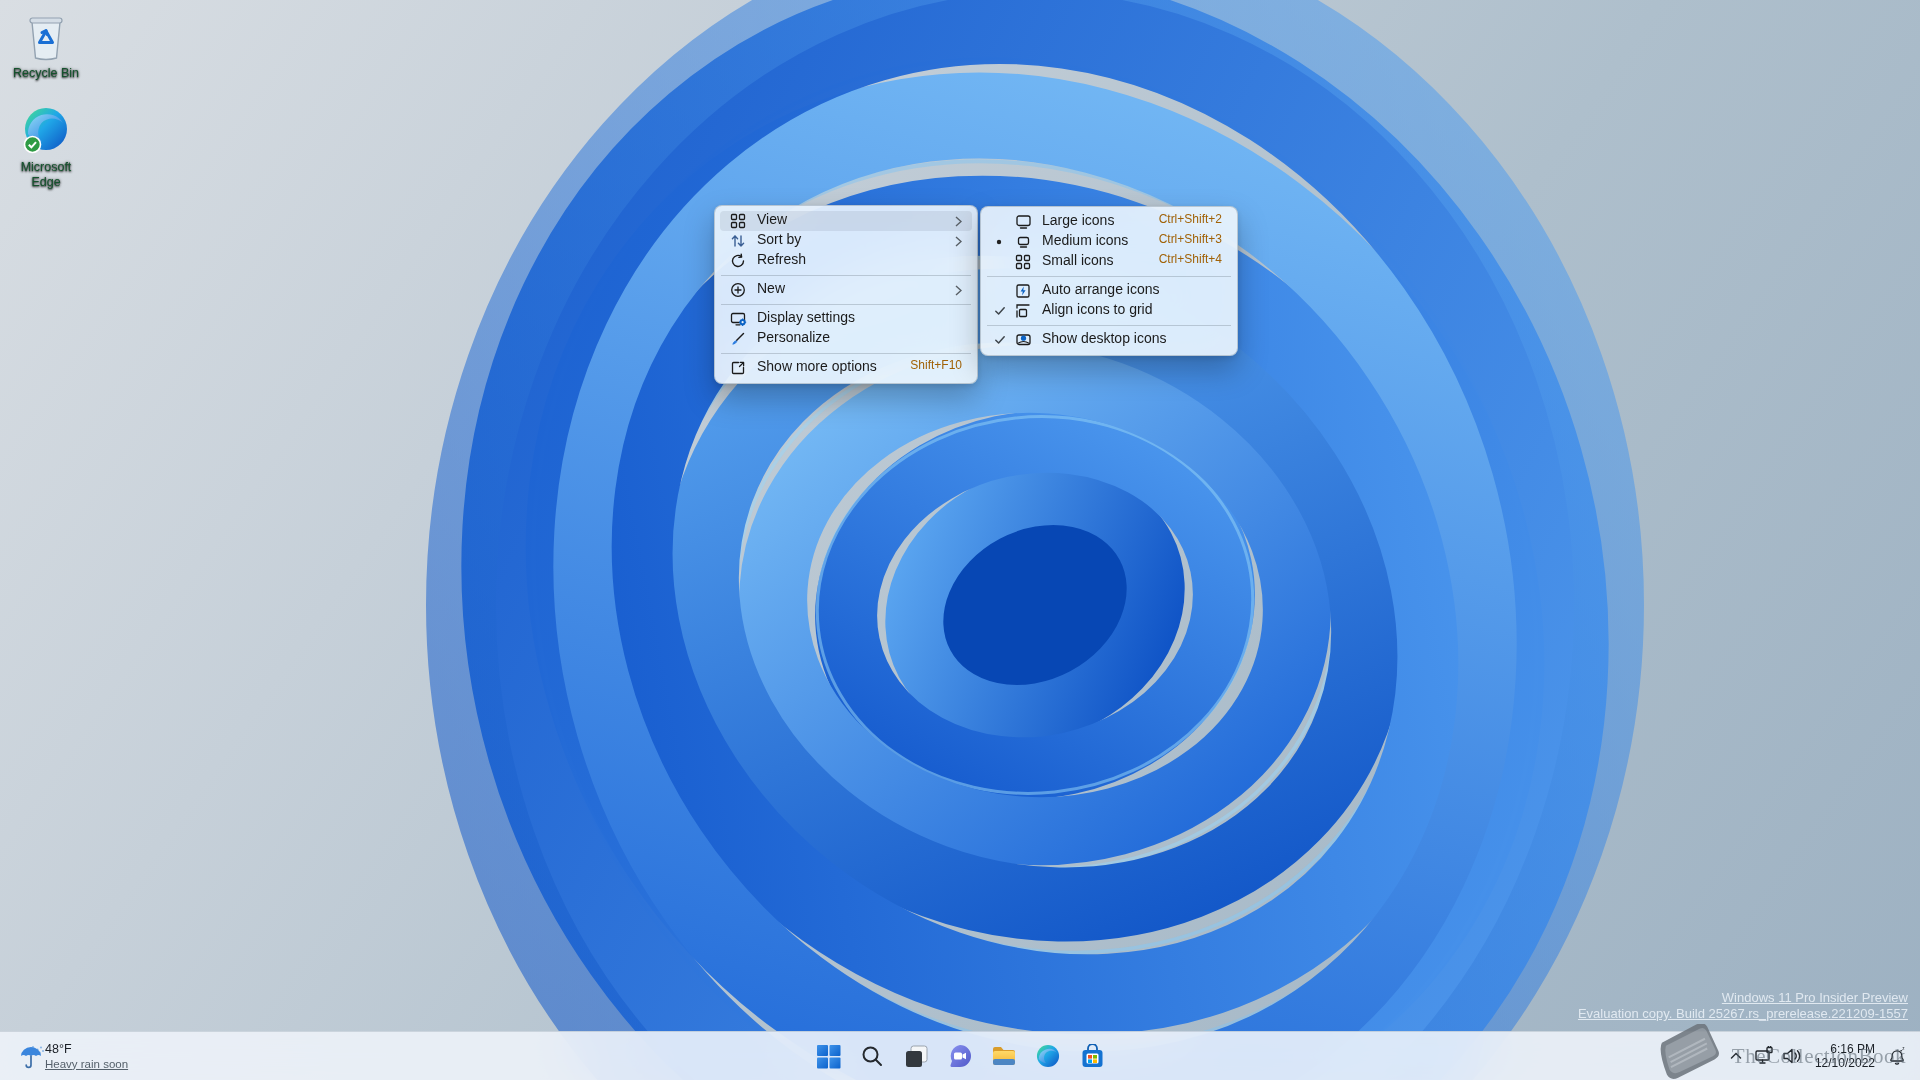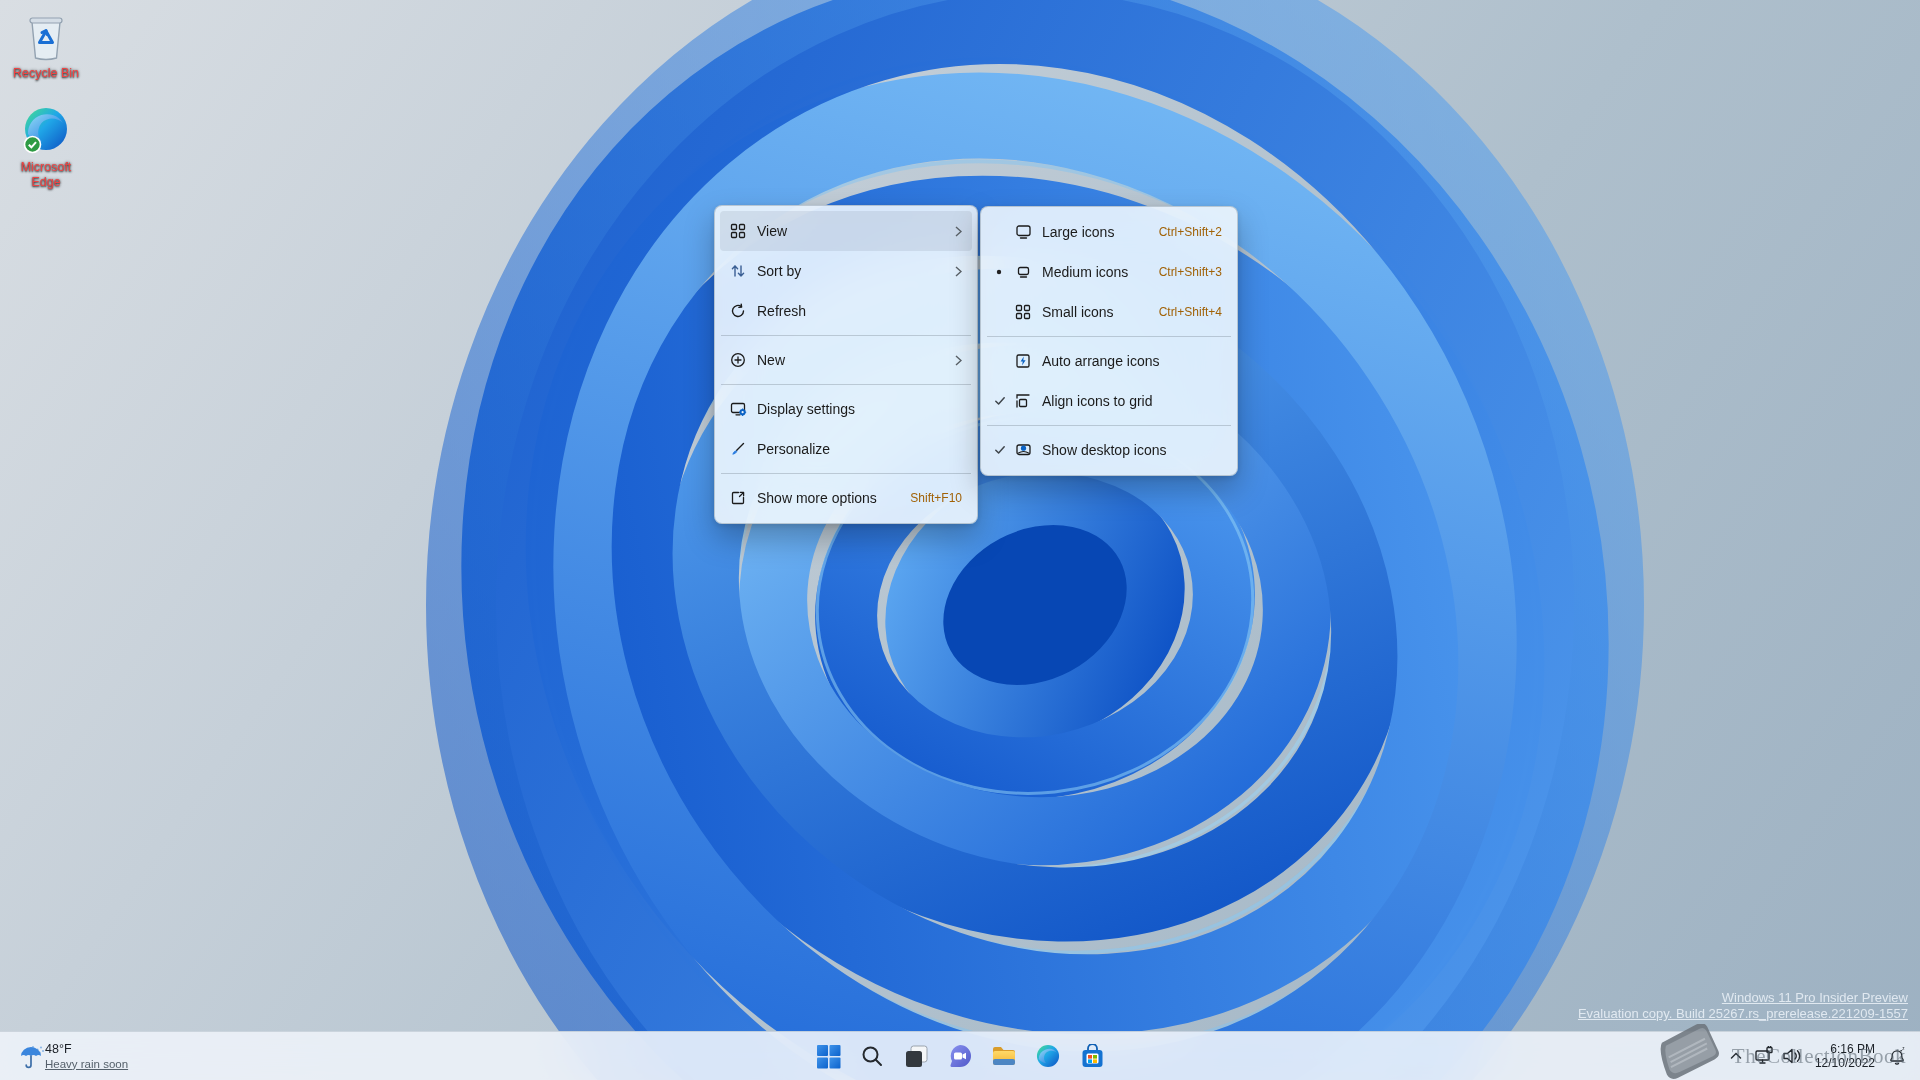"Recycle Bin" .desktop-icon .di-label { color: #ef4444 -> #14532d }
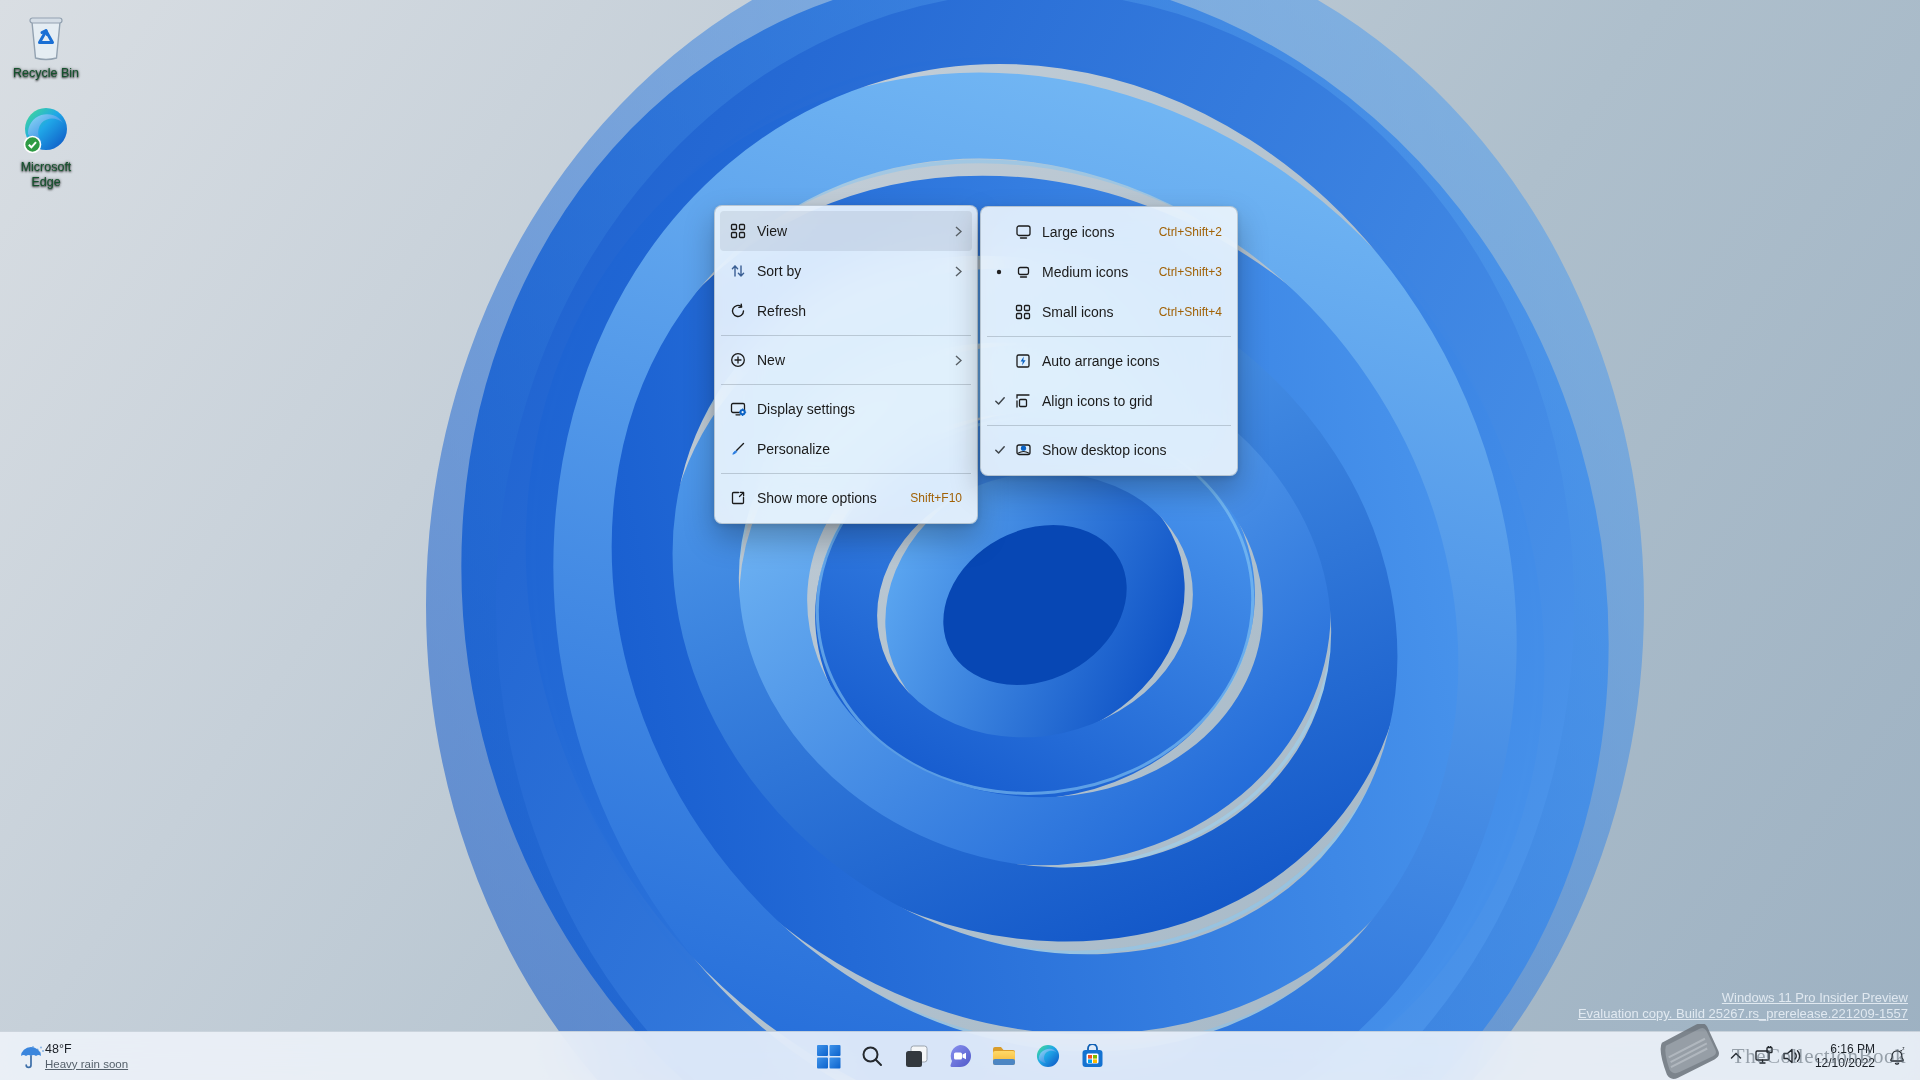"View" .menu-item { align-items: center -> none; height: 40px -> 20px }
